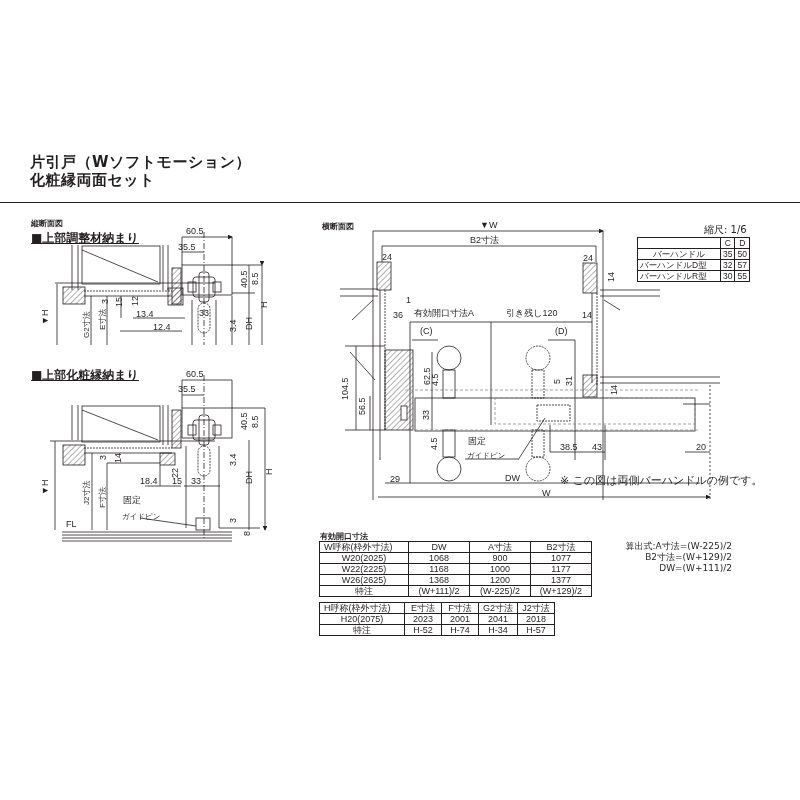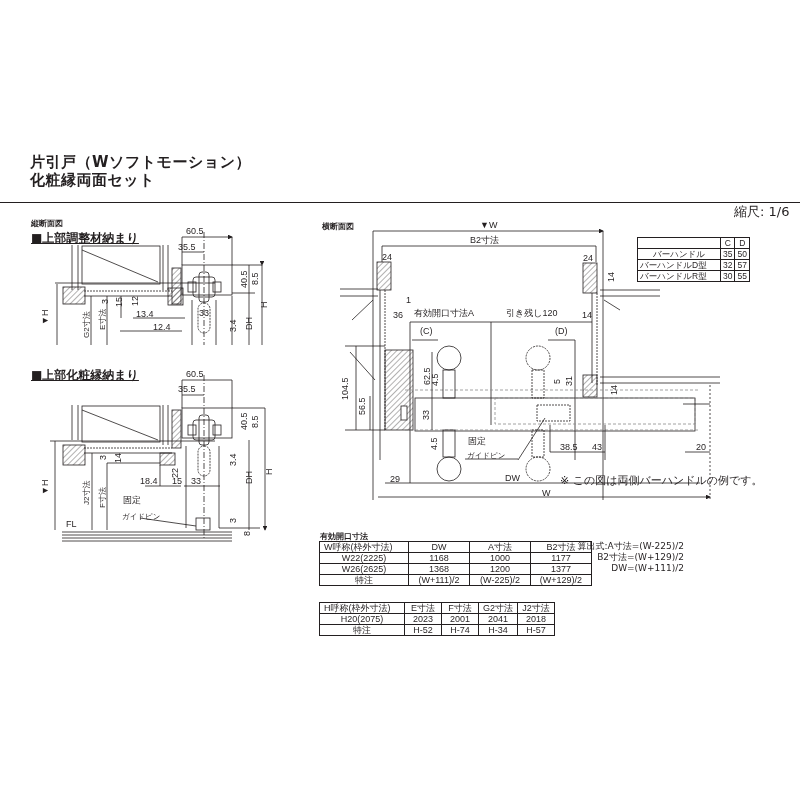"縮尺: 1/6" div.abs { font-size: 13px -> 10px; margin-left: 30px -> none; top: 207px -> 225px }
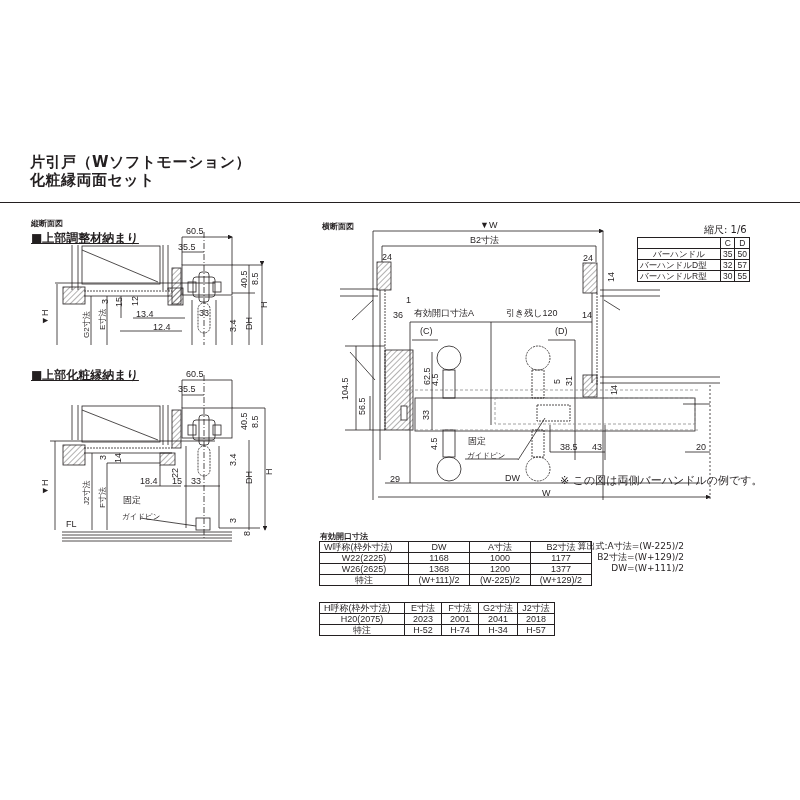"算出式:A寸法=(W-225)/2" div.abs { left: 560px -> 608px }
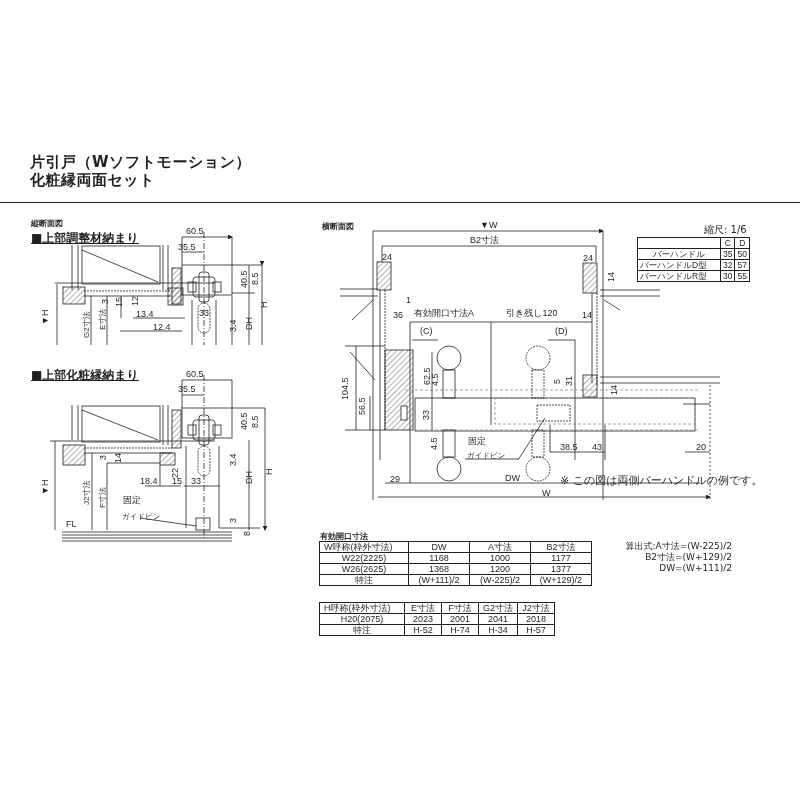"W20(2025)" tr { html: none -> <tr> <td>W20(2025)</td> <td>1068</td> <td>900</td> <td>1077</td> </tr> }
